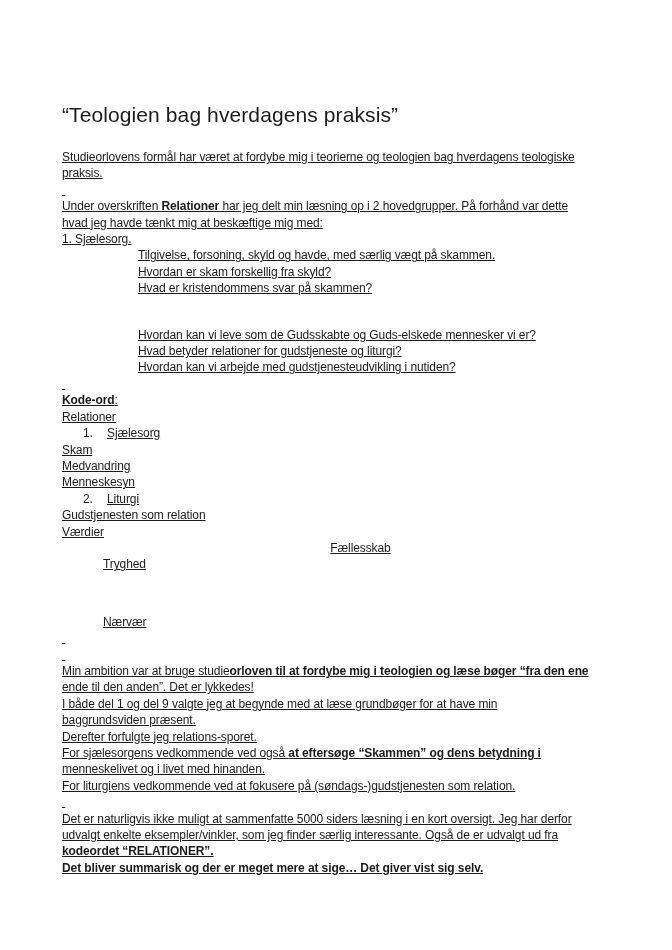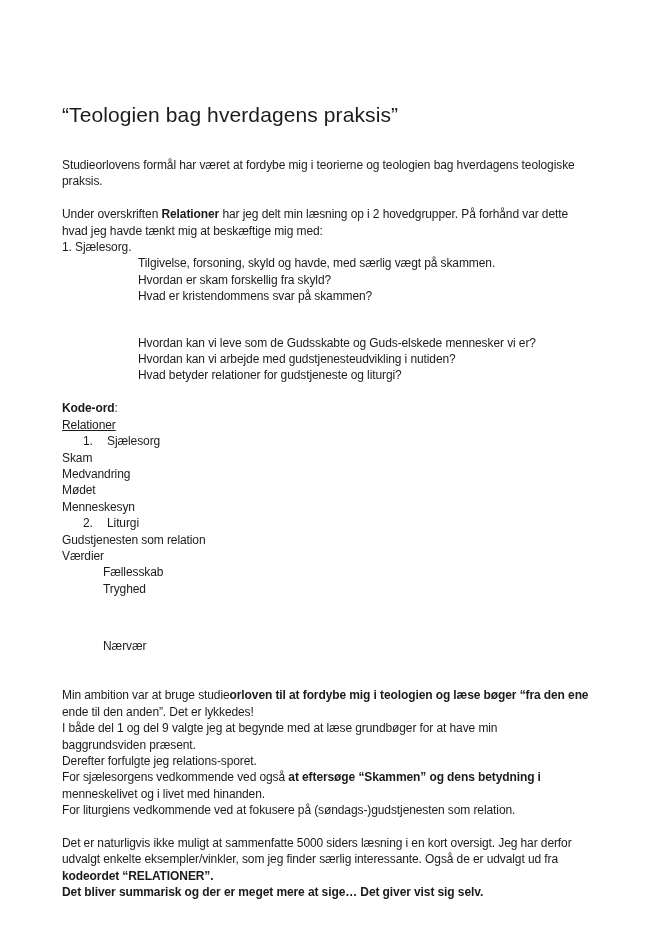"Studieorlovens formål har været at" .body { text-decoration: none -> underline; top: 157px -> 149px }
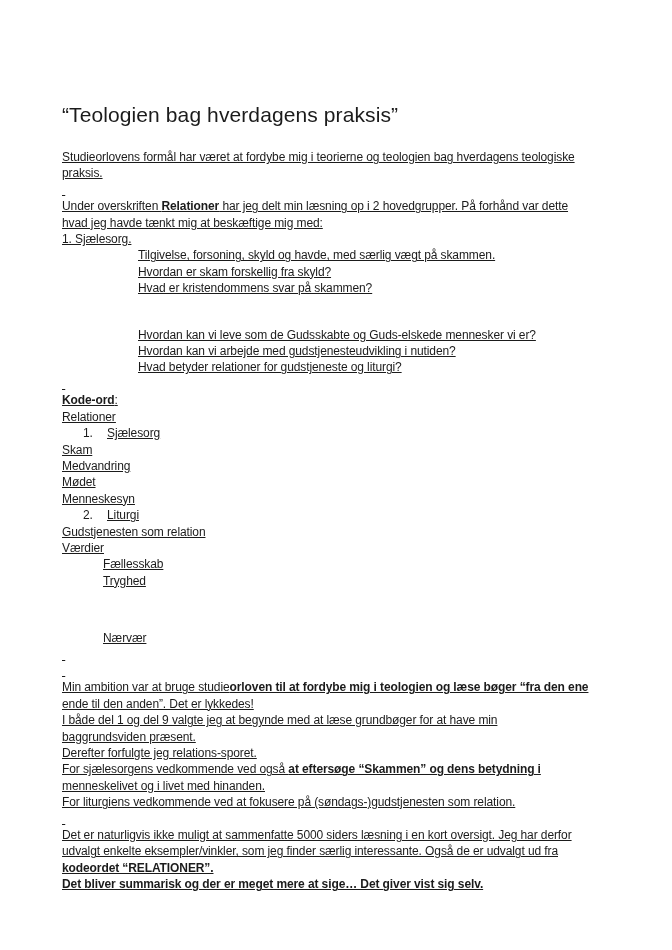"Hvordan kan vi arbejde med" div.line { order: before "Hvad betyder relationer for gudstjeneste" -> after "Hvad betyder relationer for gudstjeneste" }
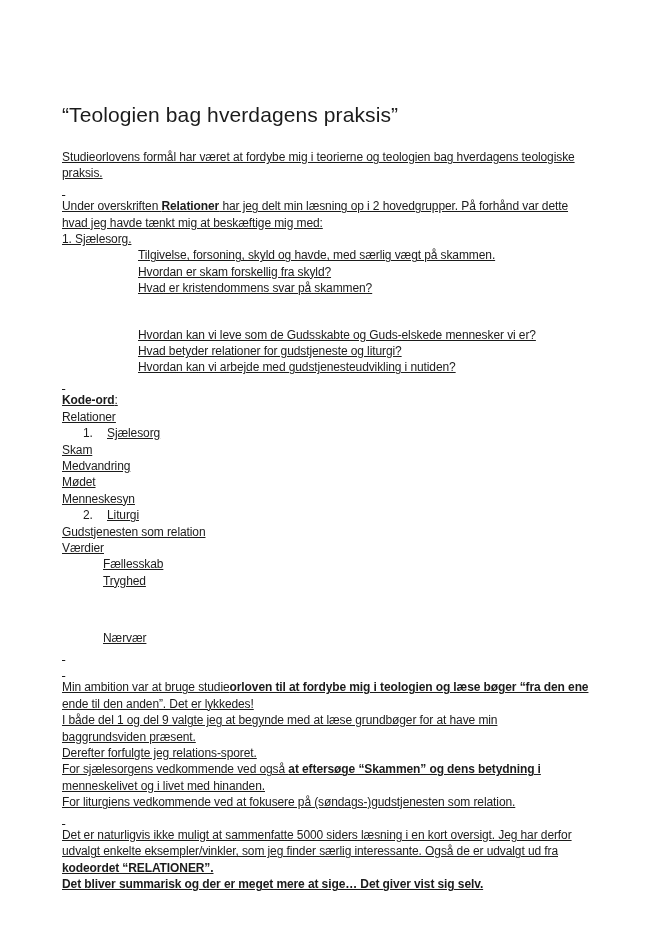"Mødet" div.line { html: <div><span>Mødet</span></div> -> none }
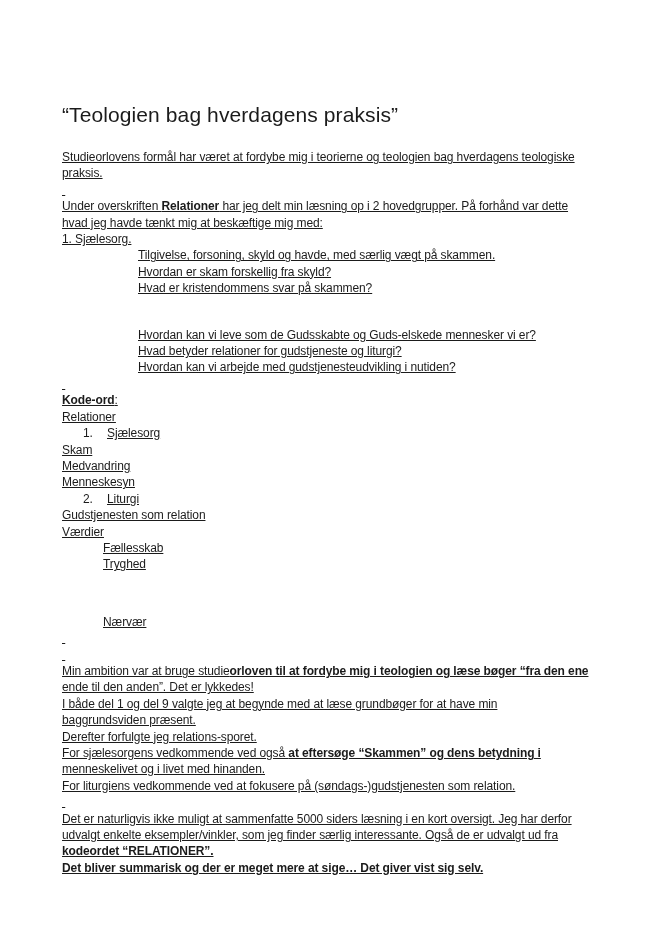"Fællesskab" div.line { text-align: none -> center }
